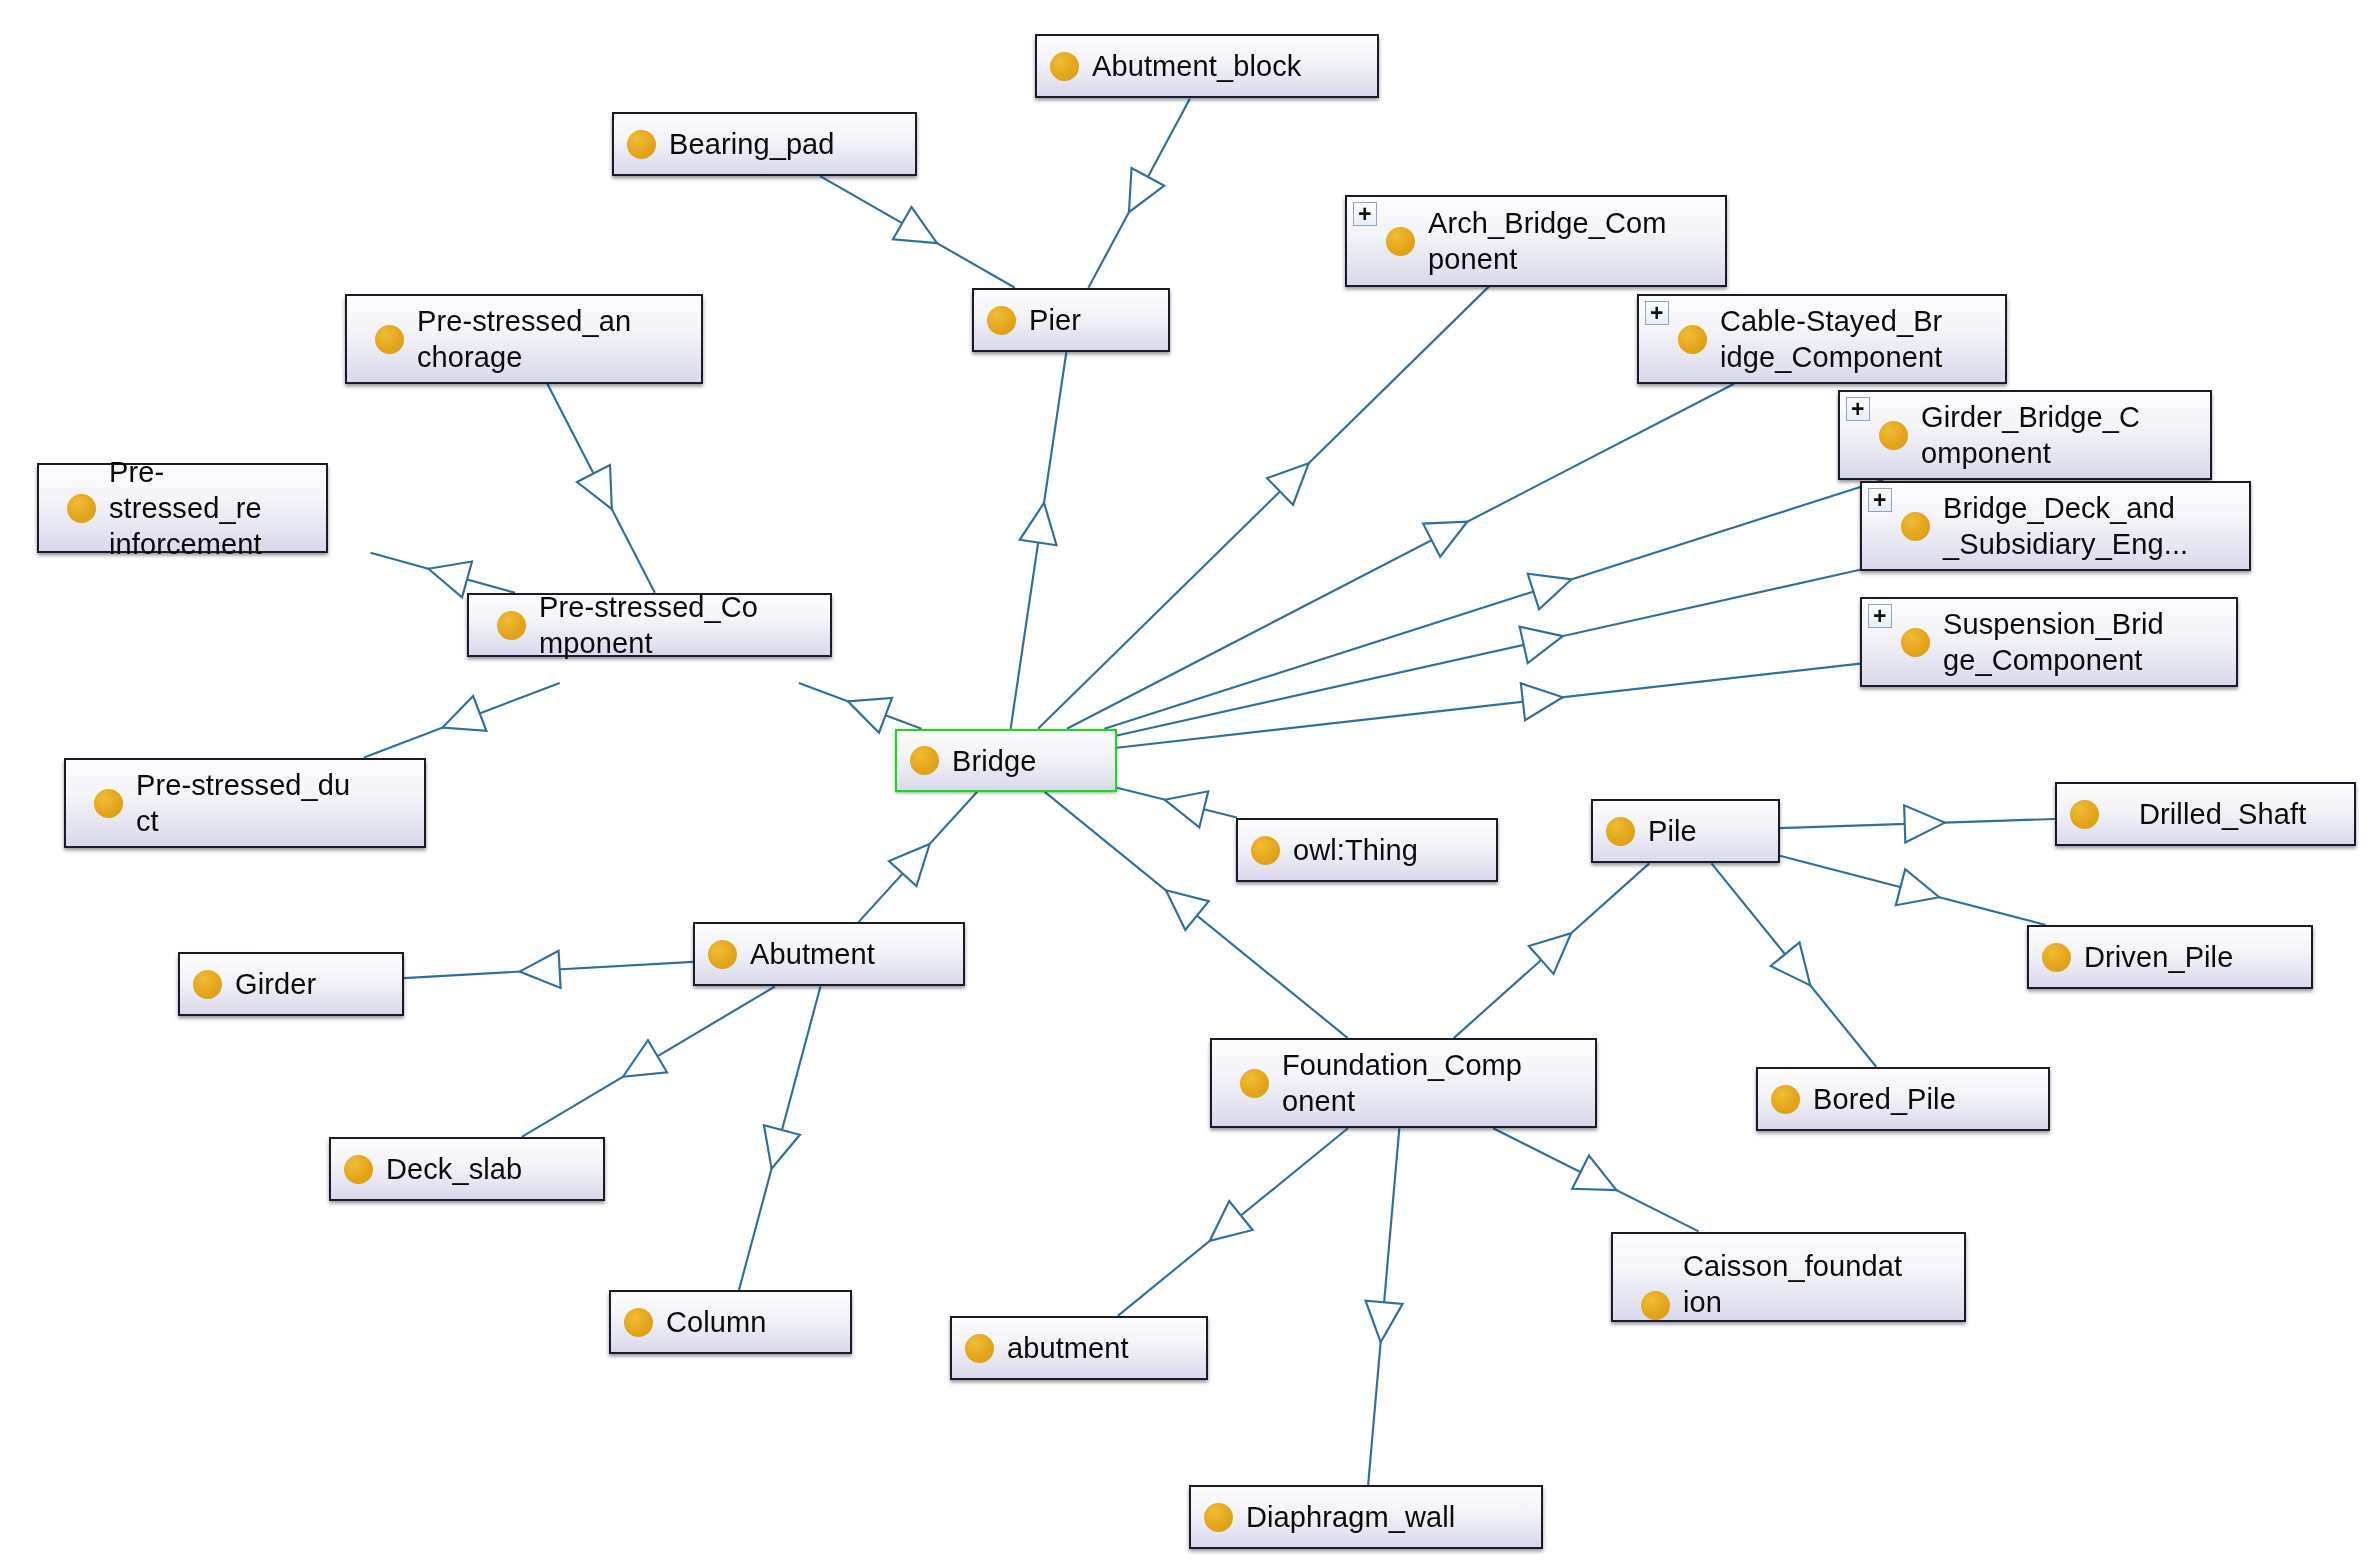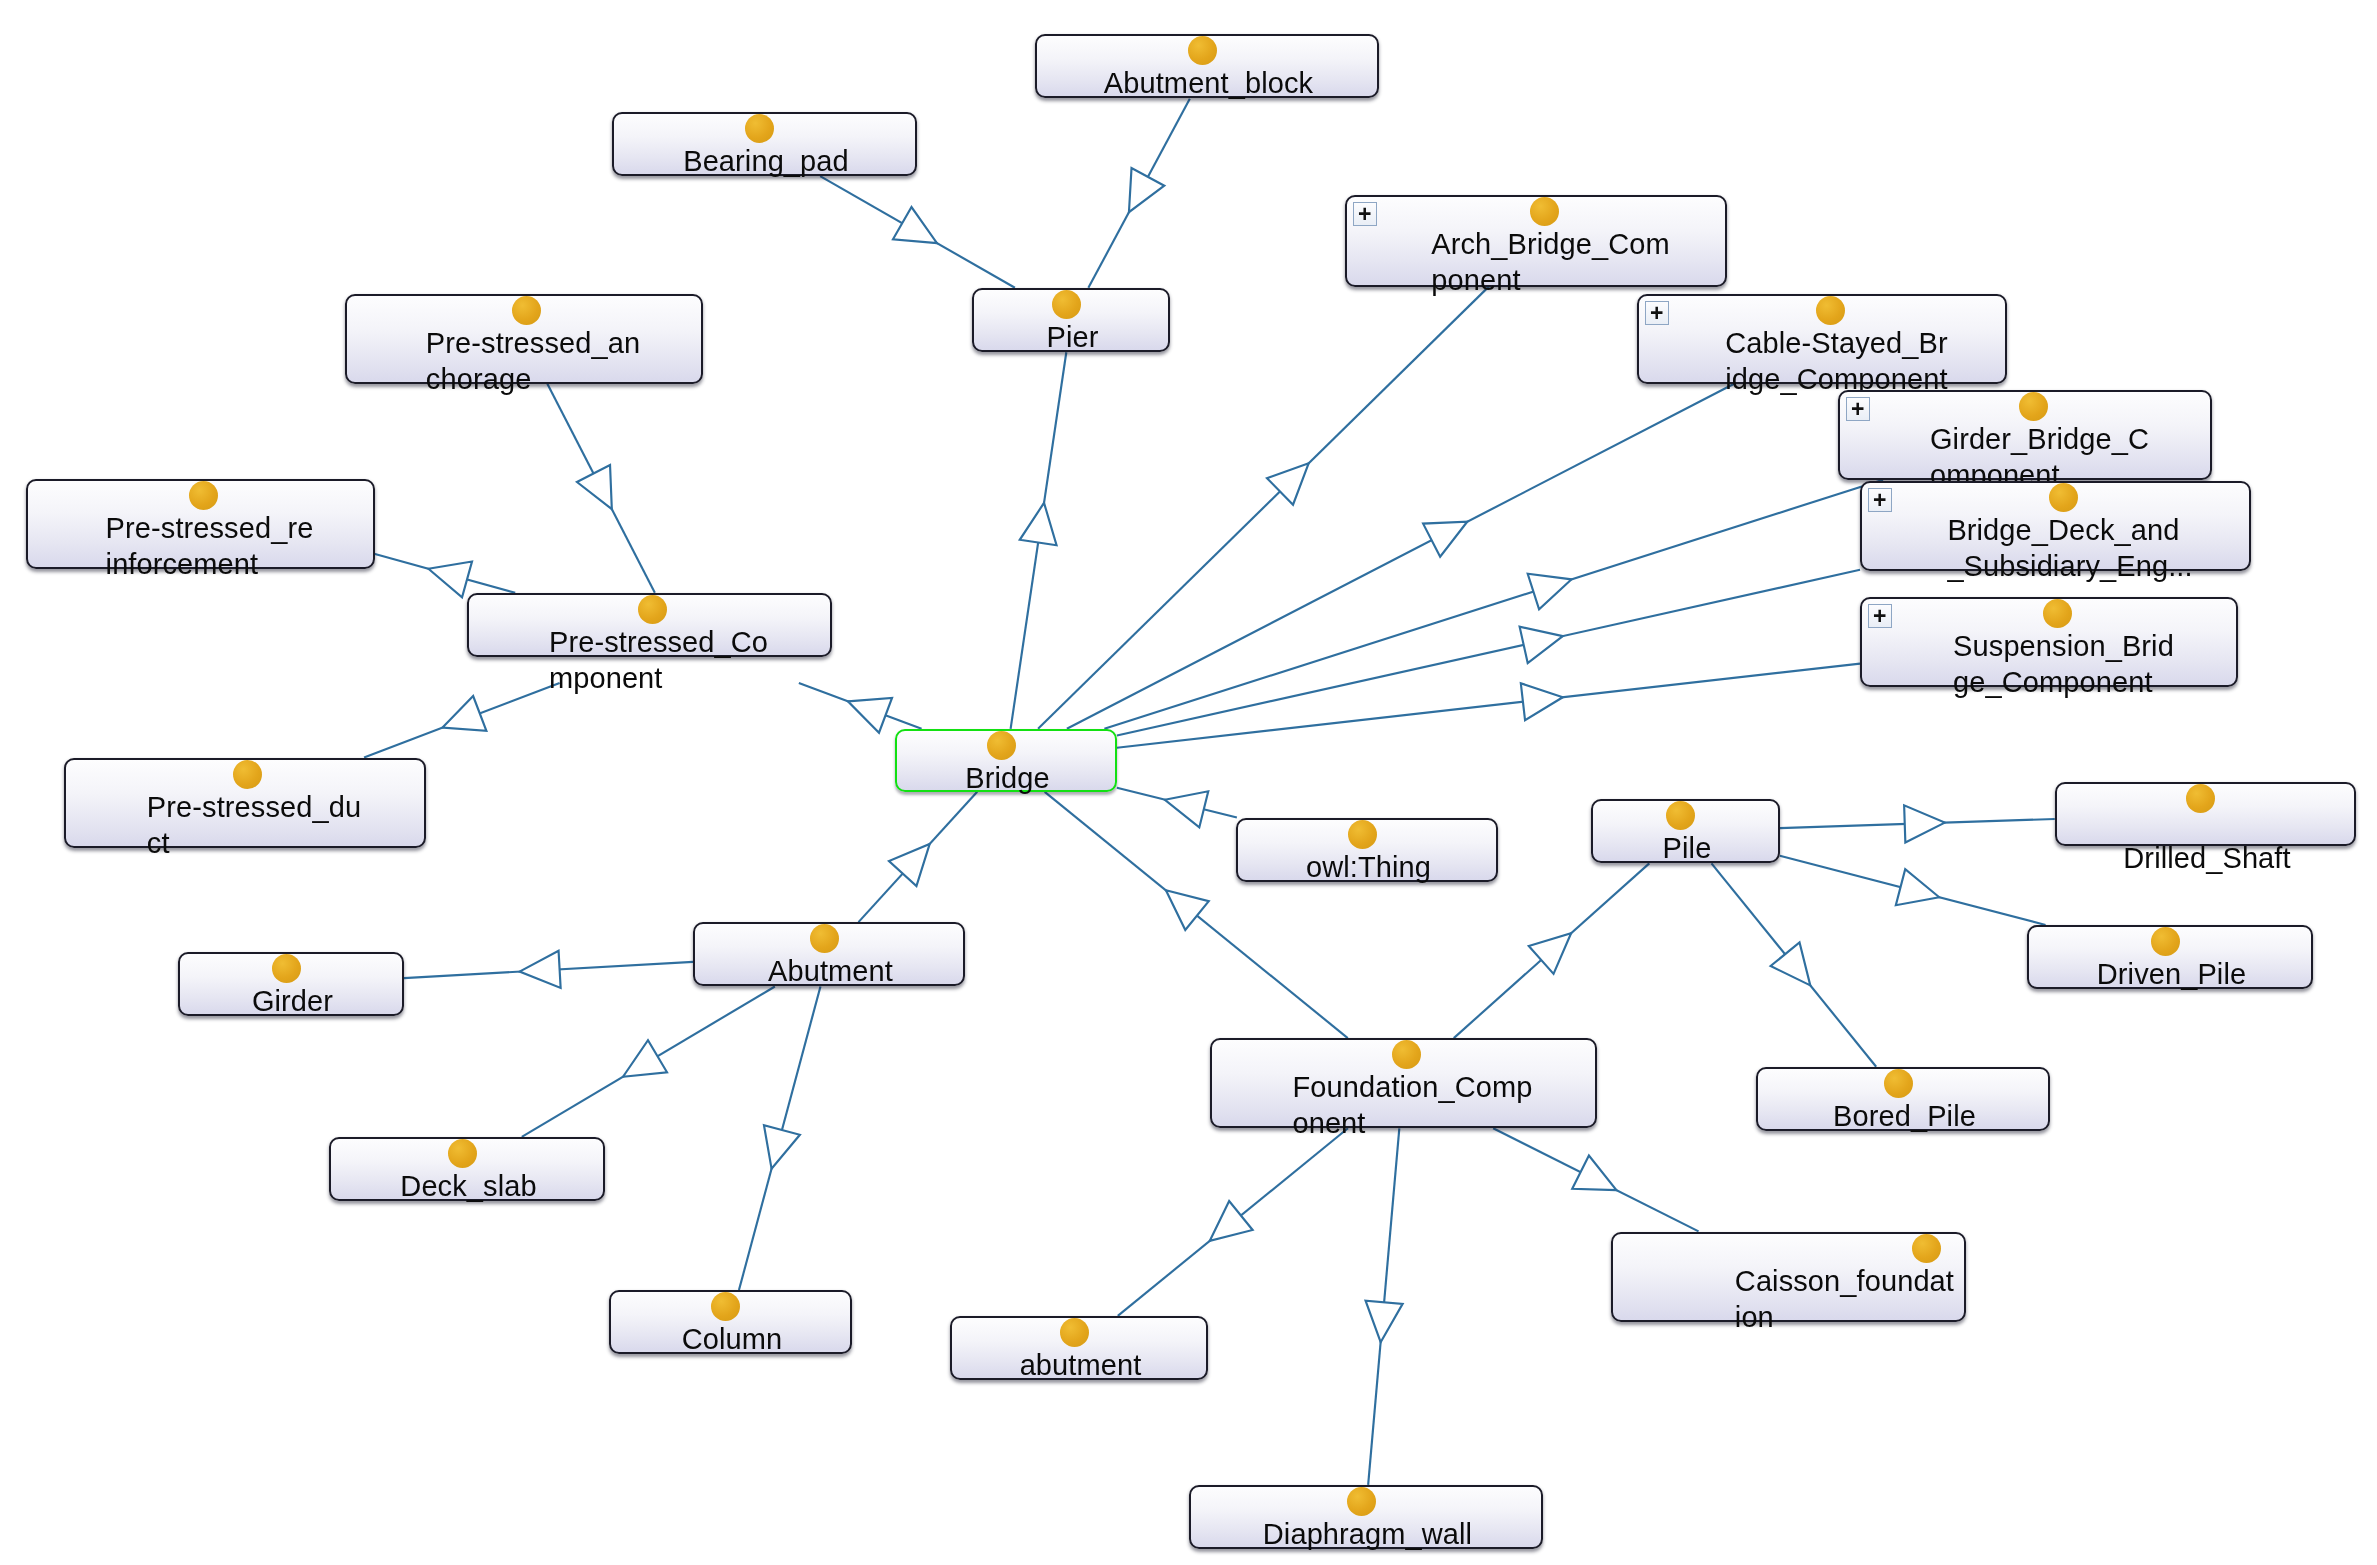"Abutment_block" .node { border-radius: 10px -> 0; flex-direction: column -> none }
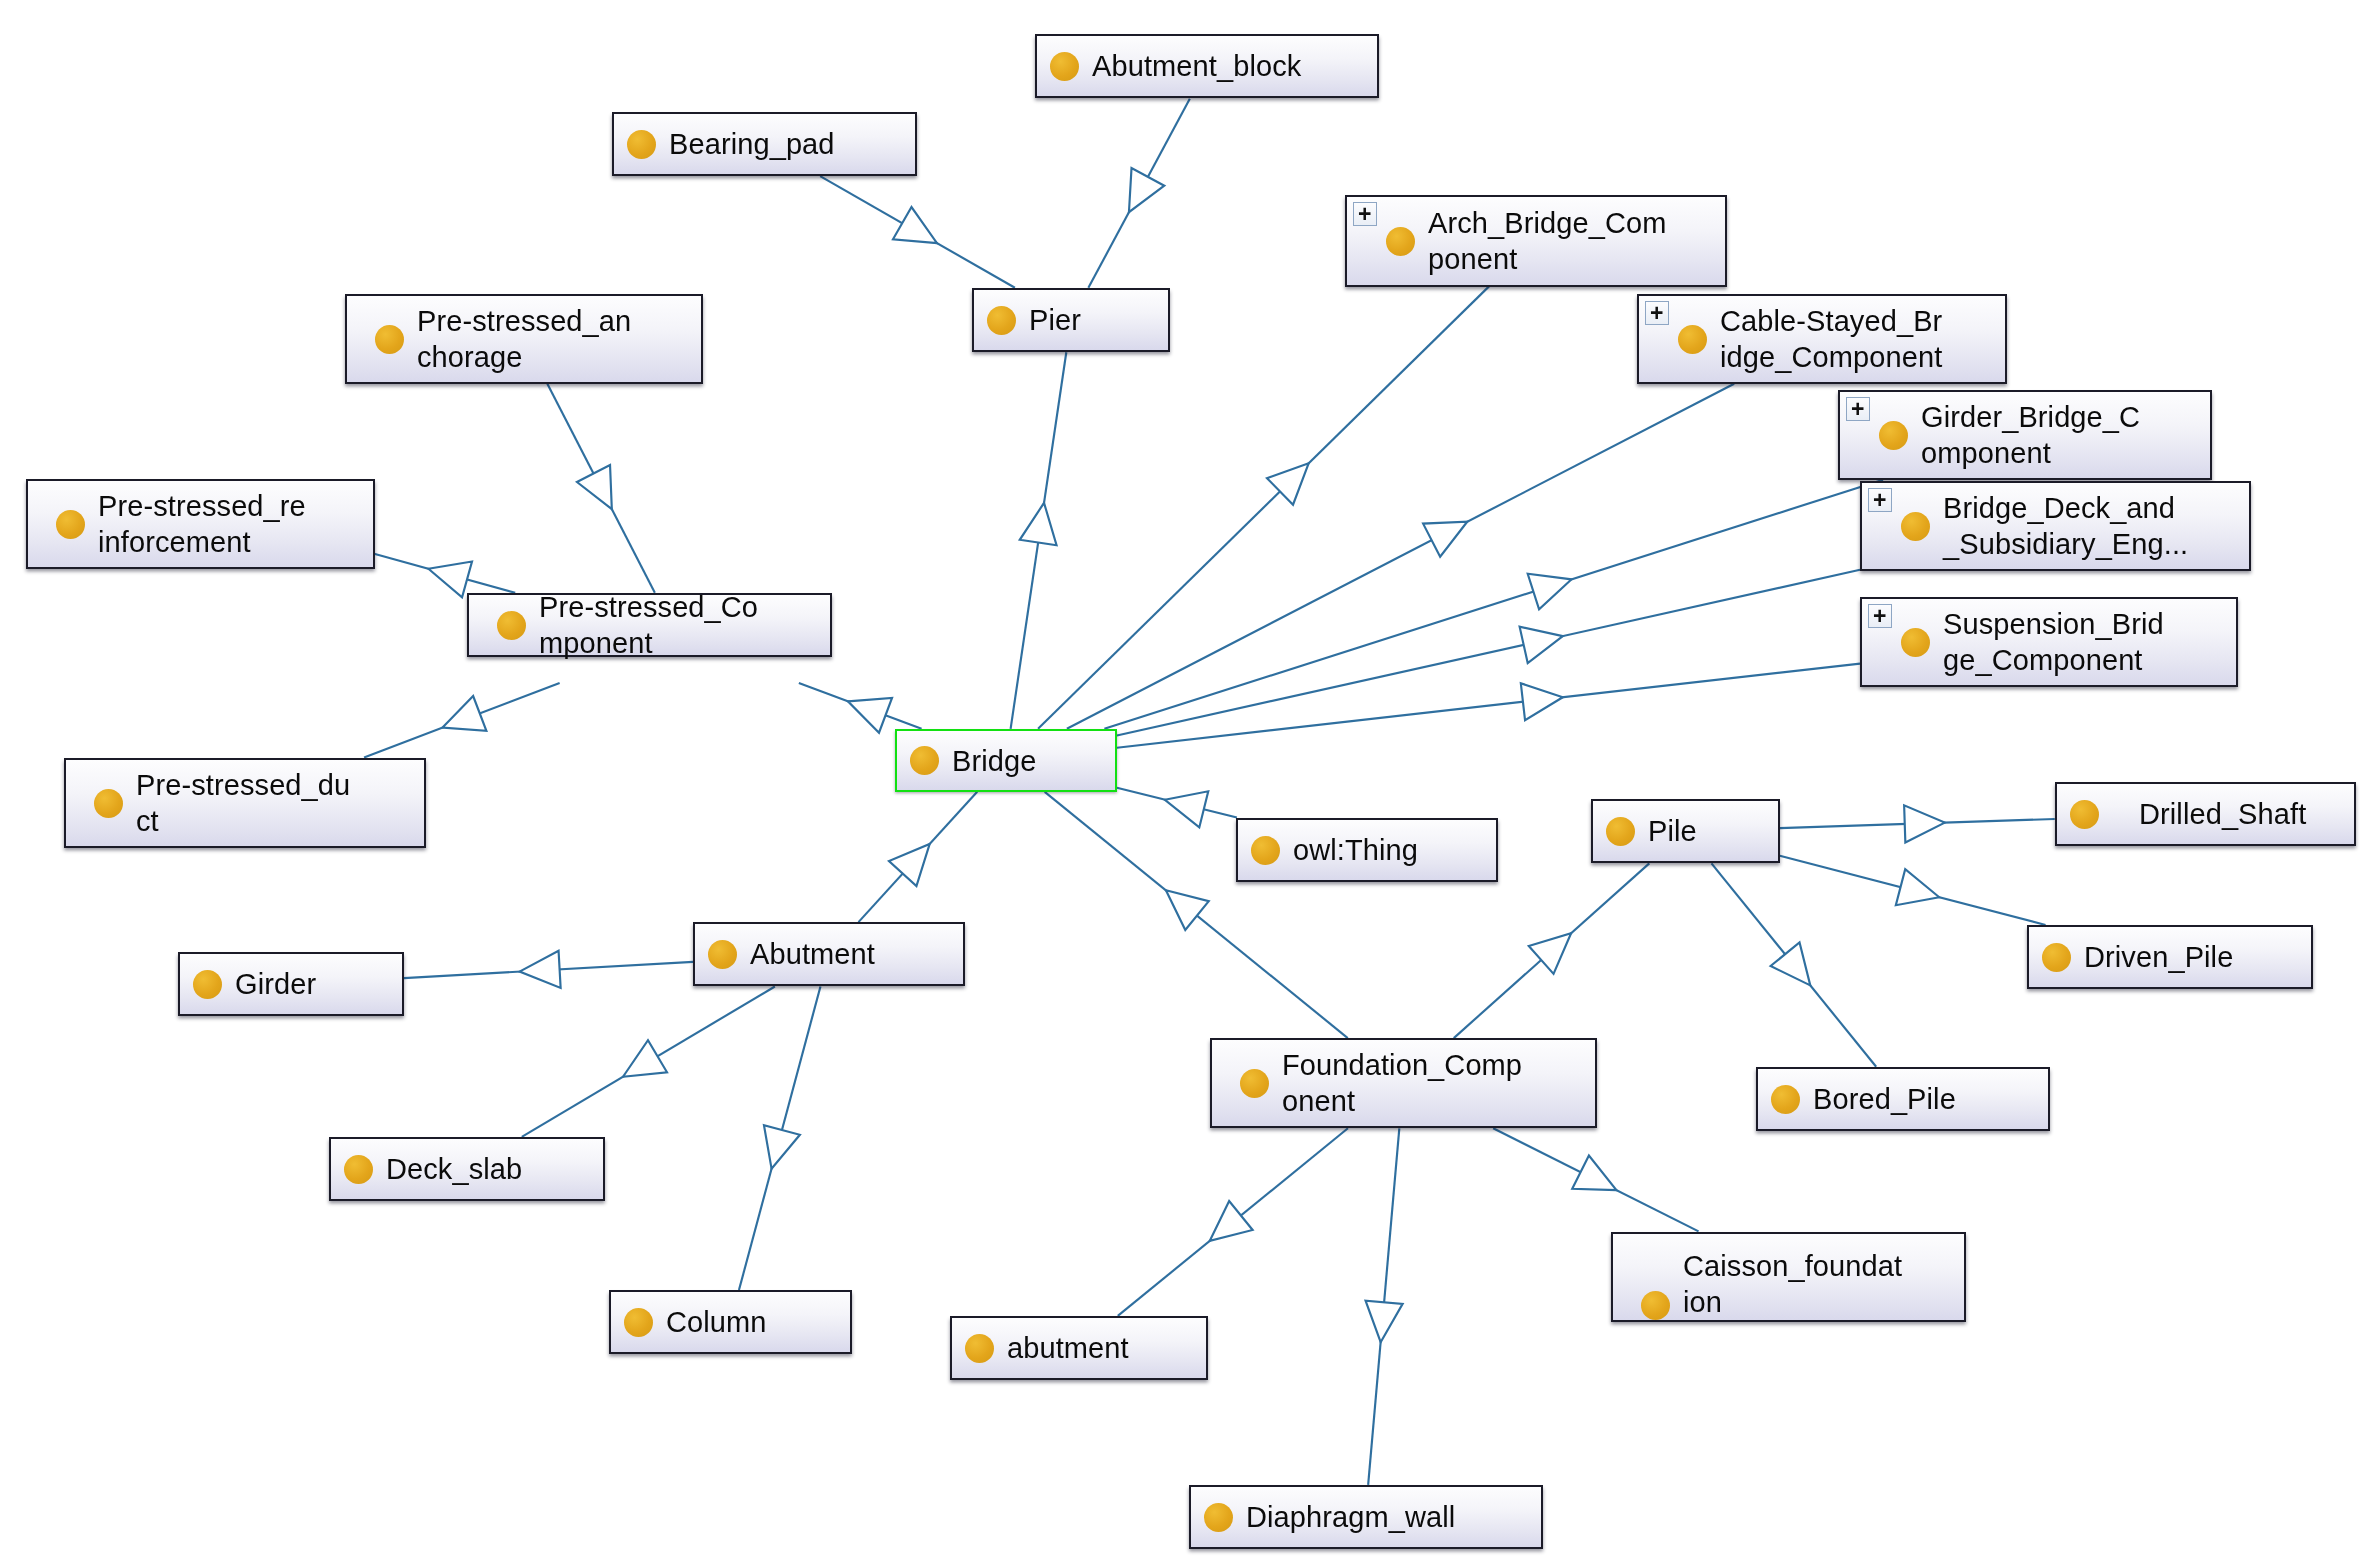"Pre-stressed_re" div.node { left: 26px -> 37px; margin-top: 16px -> none; width: 349px -> 291px }
